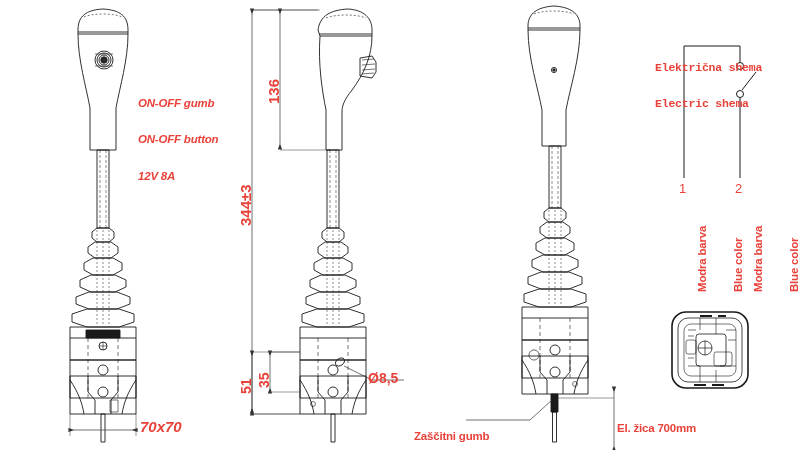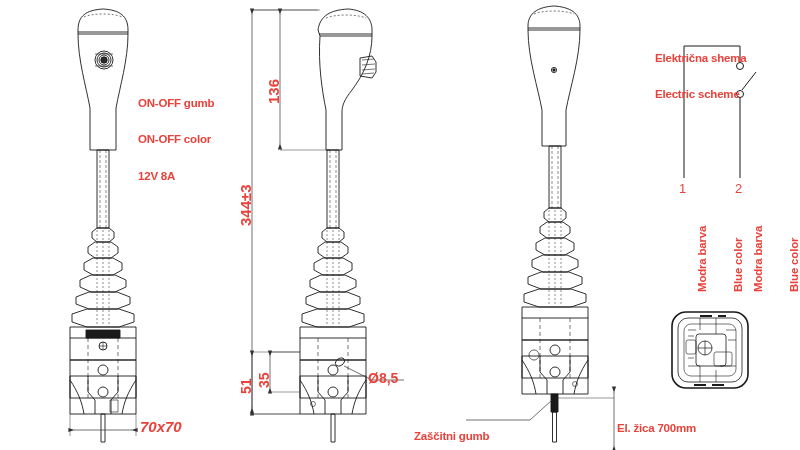"Električna shema" div.lbl { font-family: none -> Liberation Mono, monospace; top: 28px -> 38px }
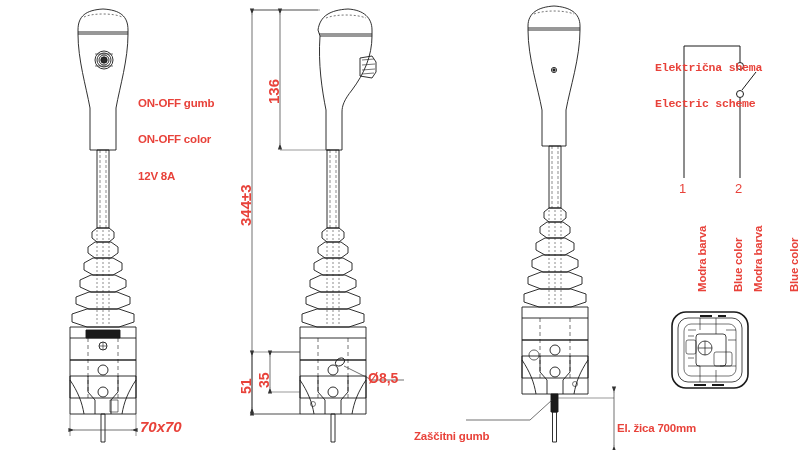"ON-OFF gumb" div.lbl { font-style: none -> italic }
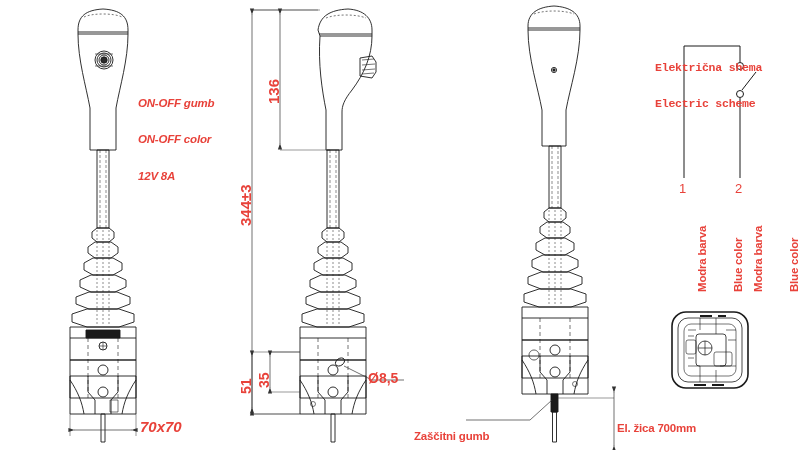"Electric scheme" div { text: scheme -> shema }
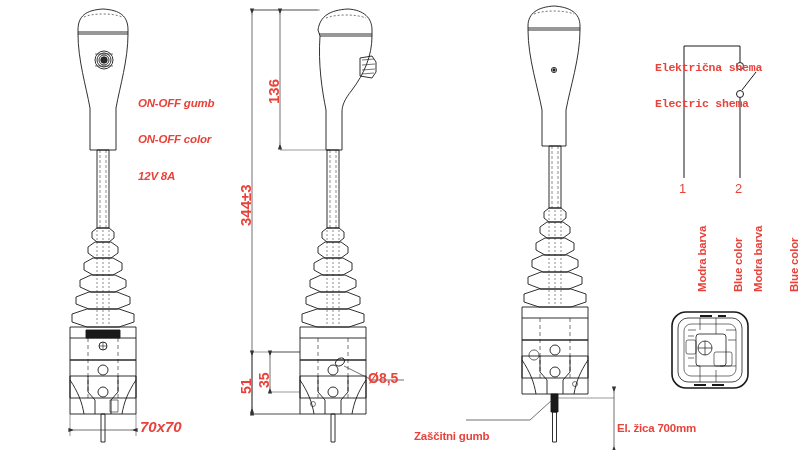"ON-OFF color" div { text: color -> button }
